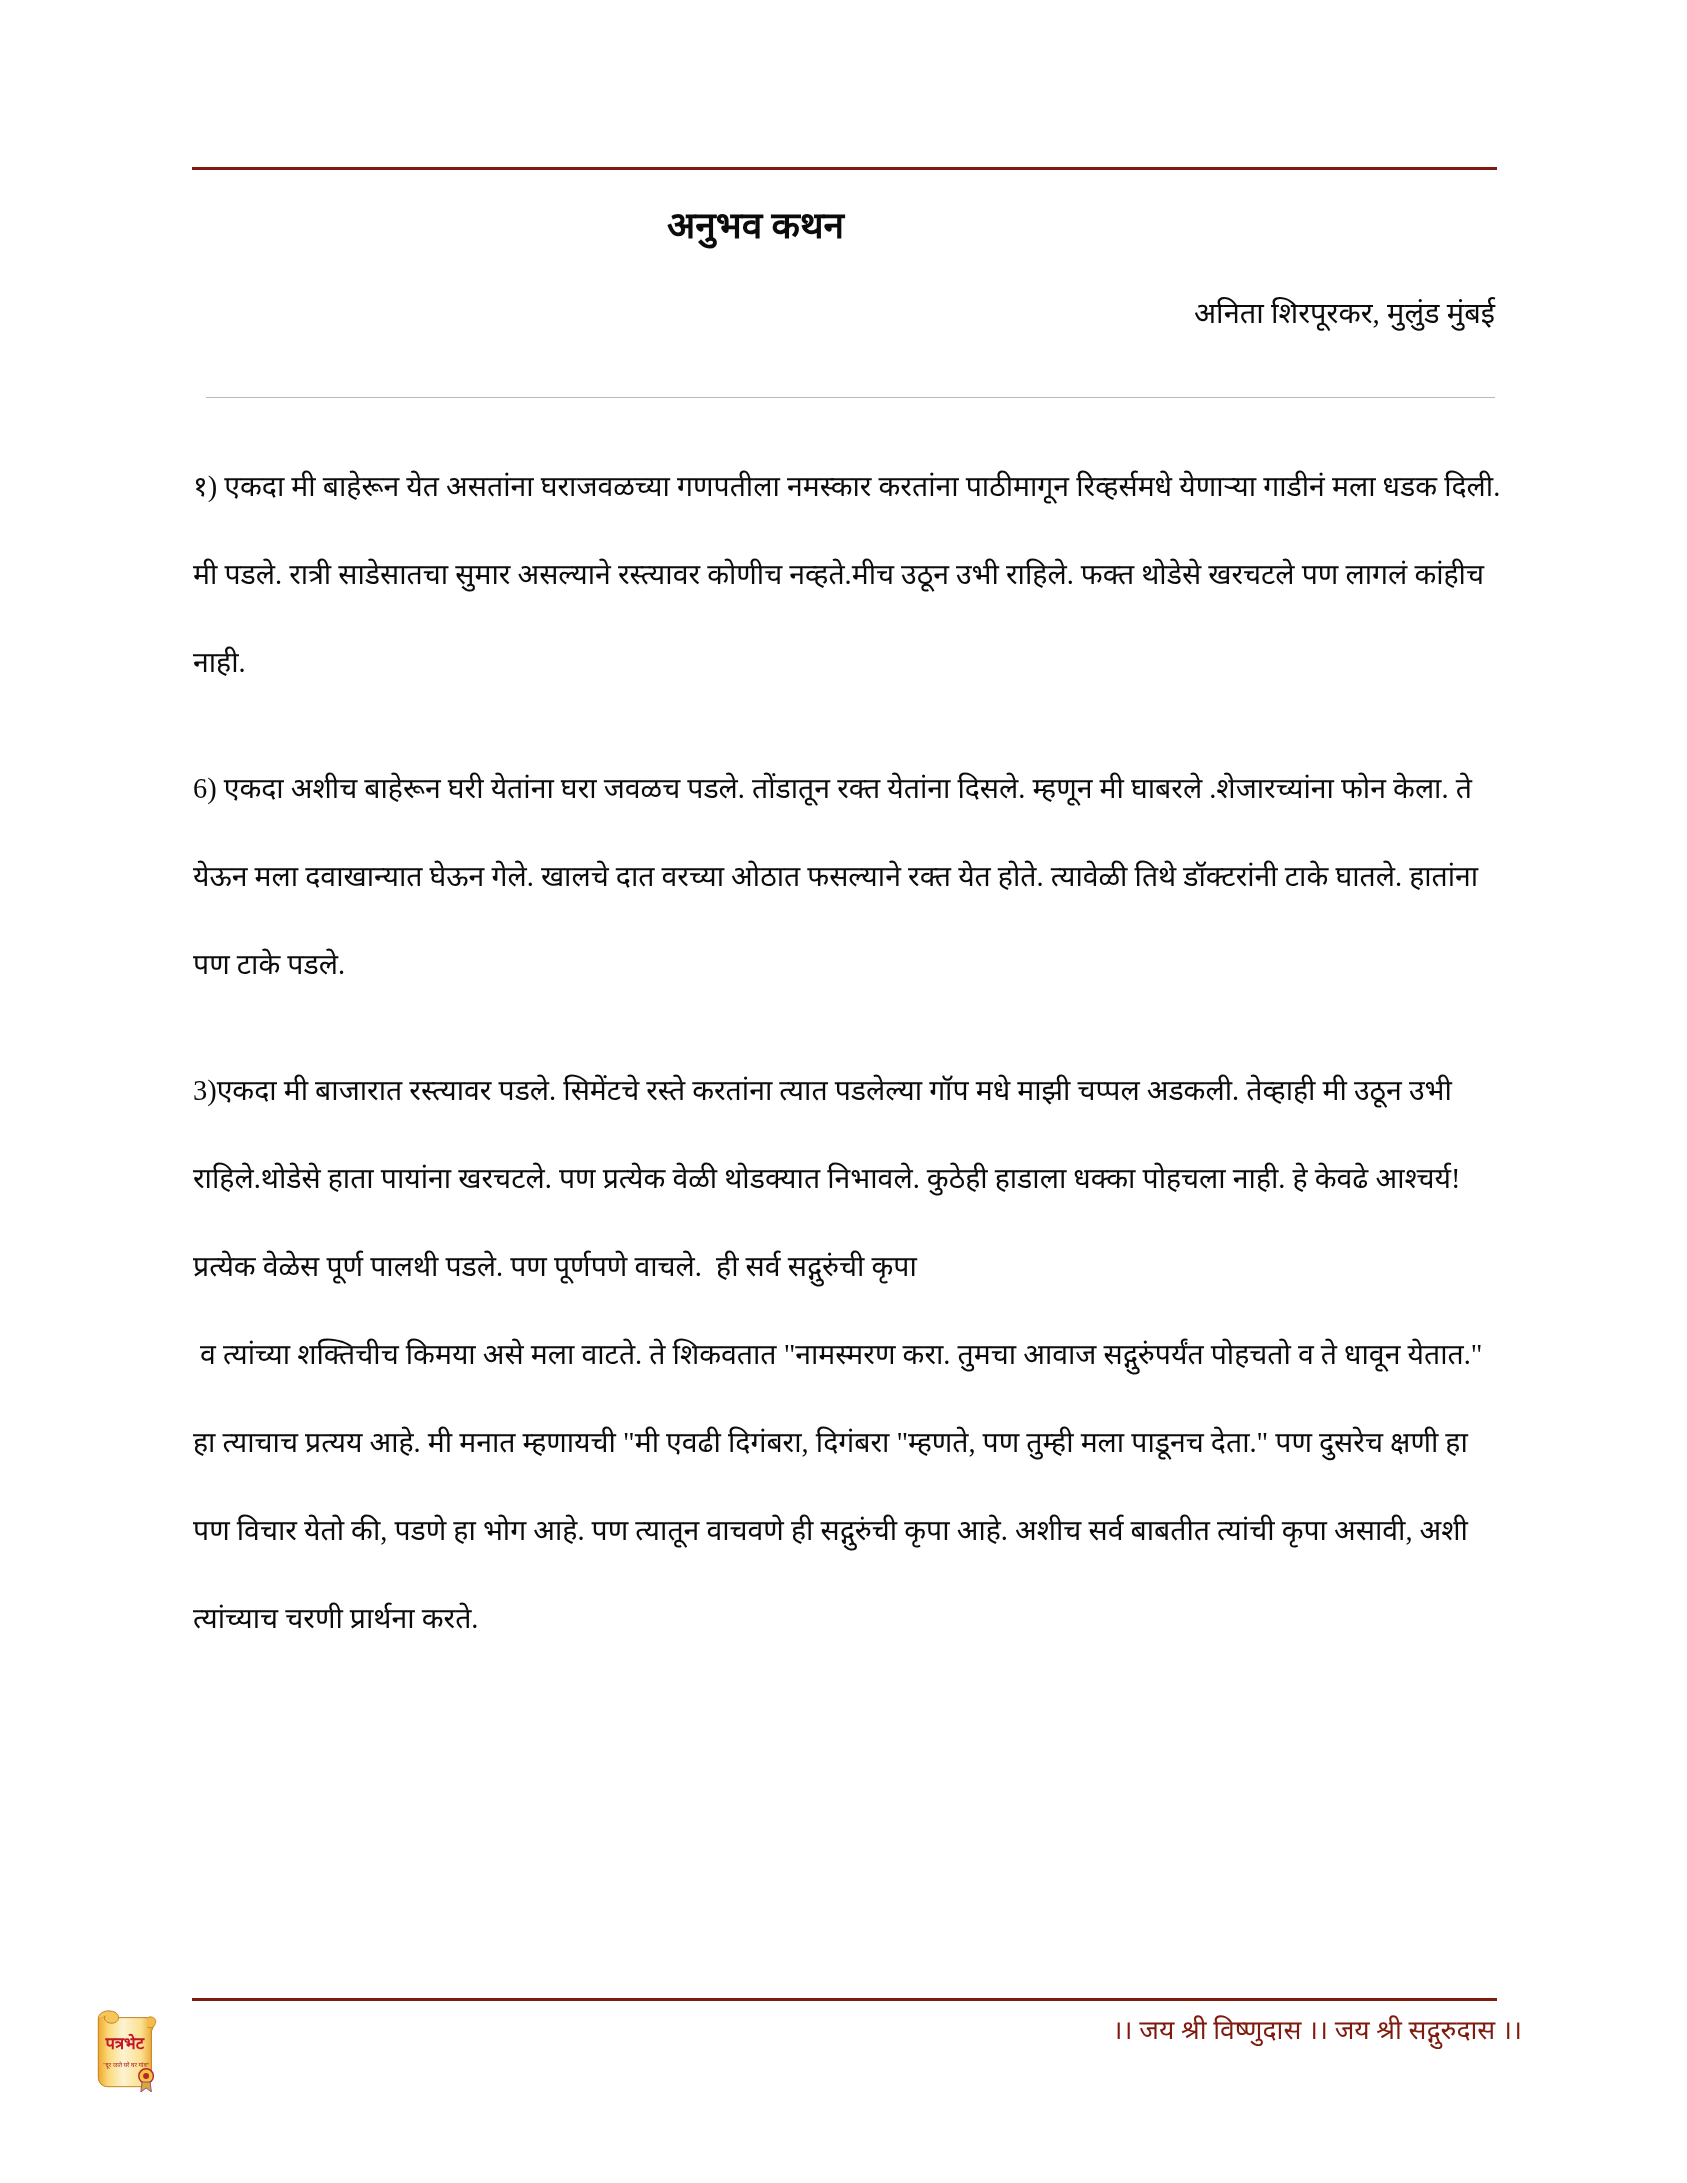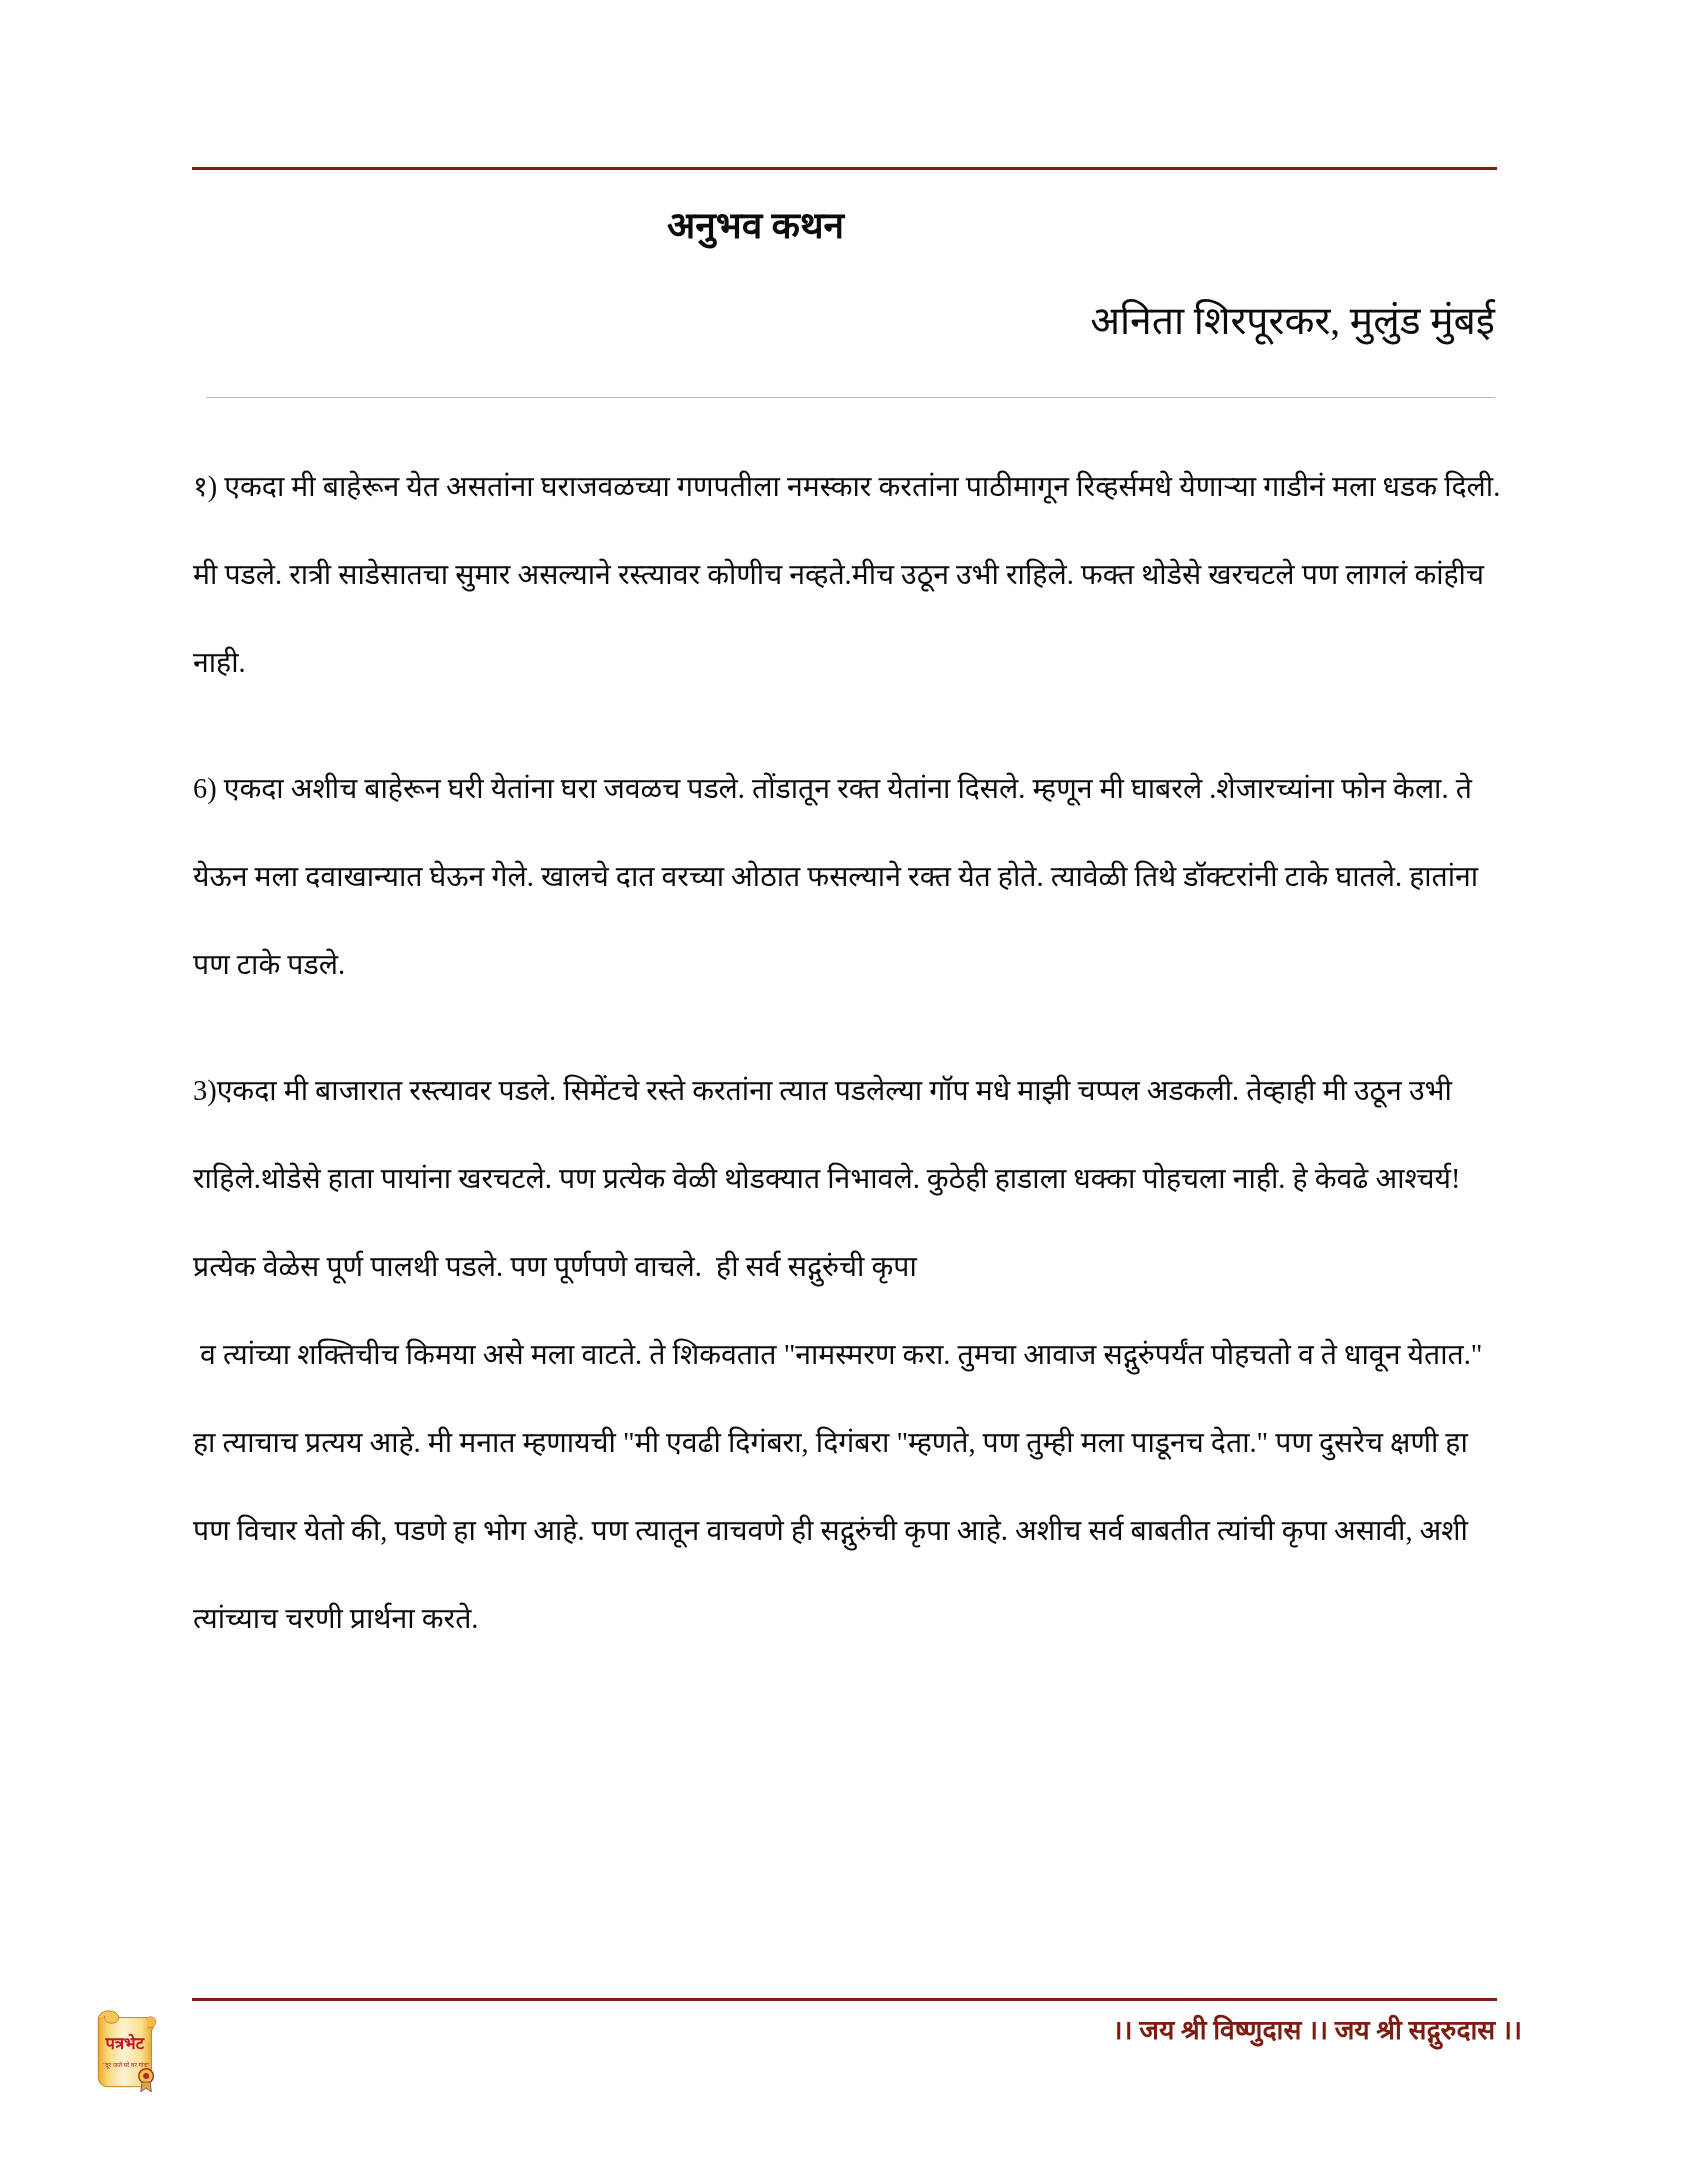"अनिता शिरपूरकर, मुलुंड मुंबई" .doc-author { font-size: 39px -> 29px }
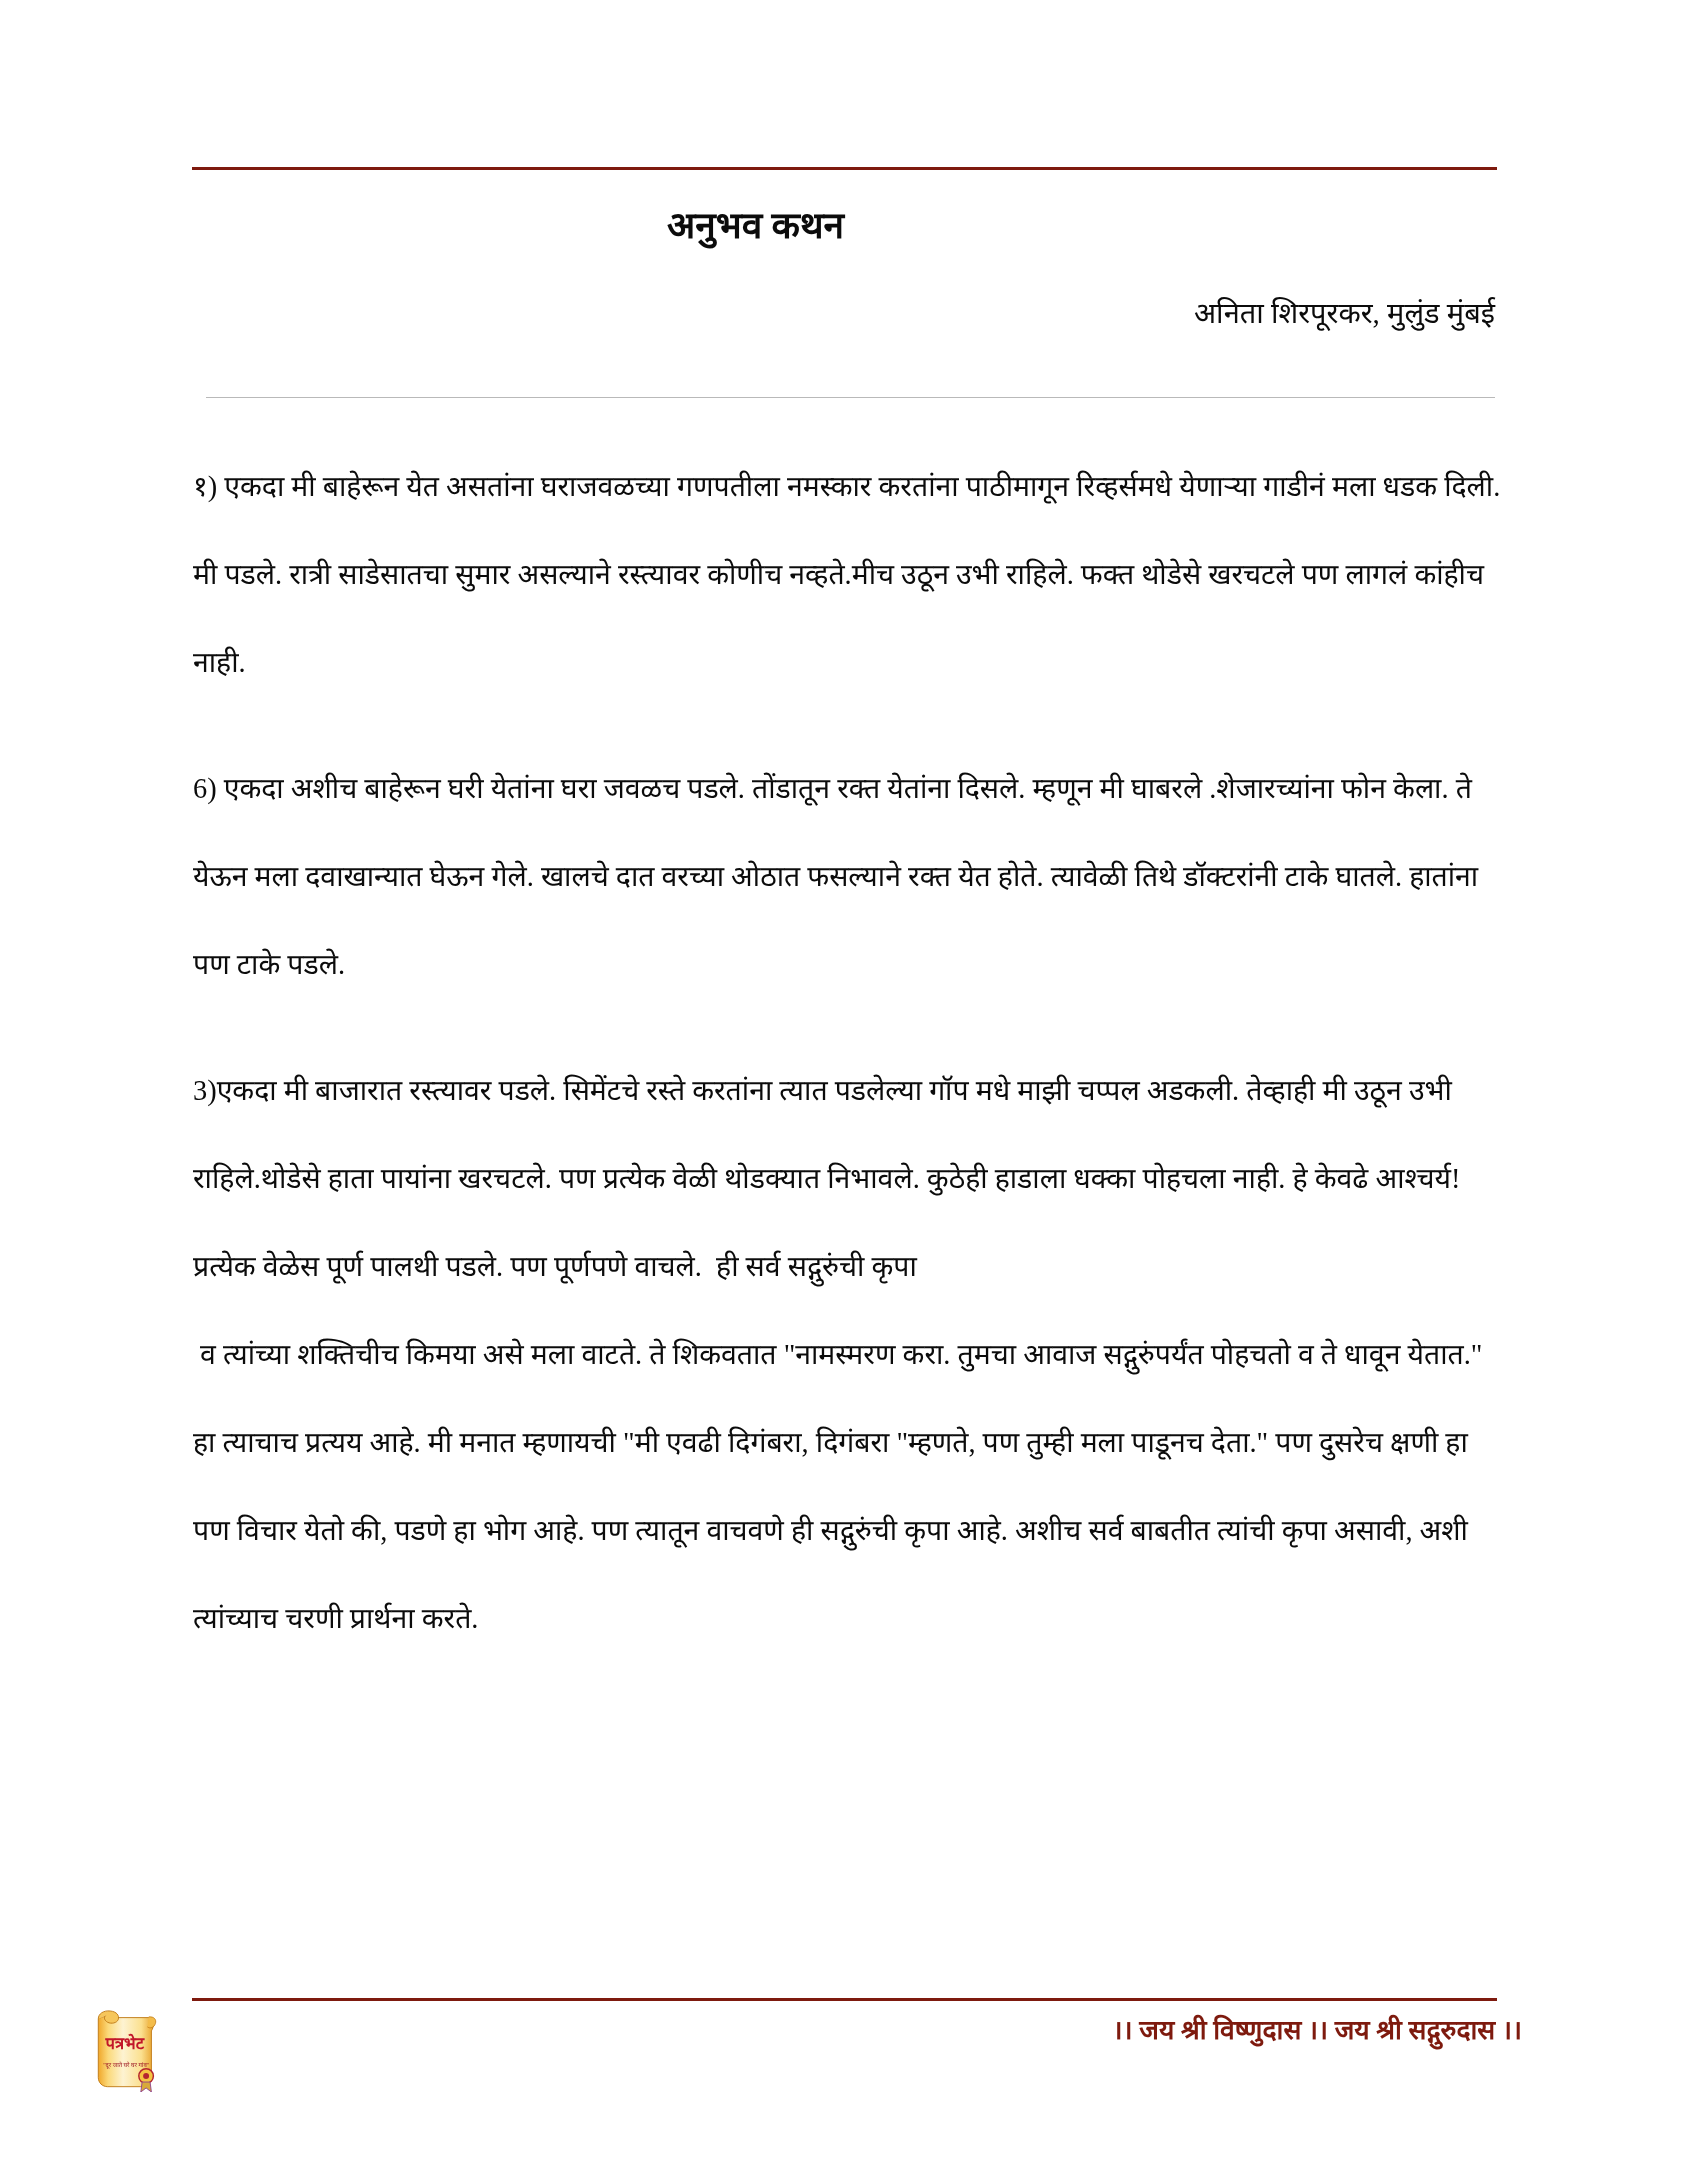"।। जय श्री विष्णुदास ।।" .footer-text { font-weight: bold -> normal }
